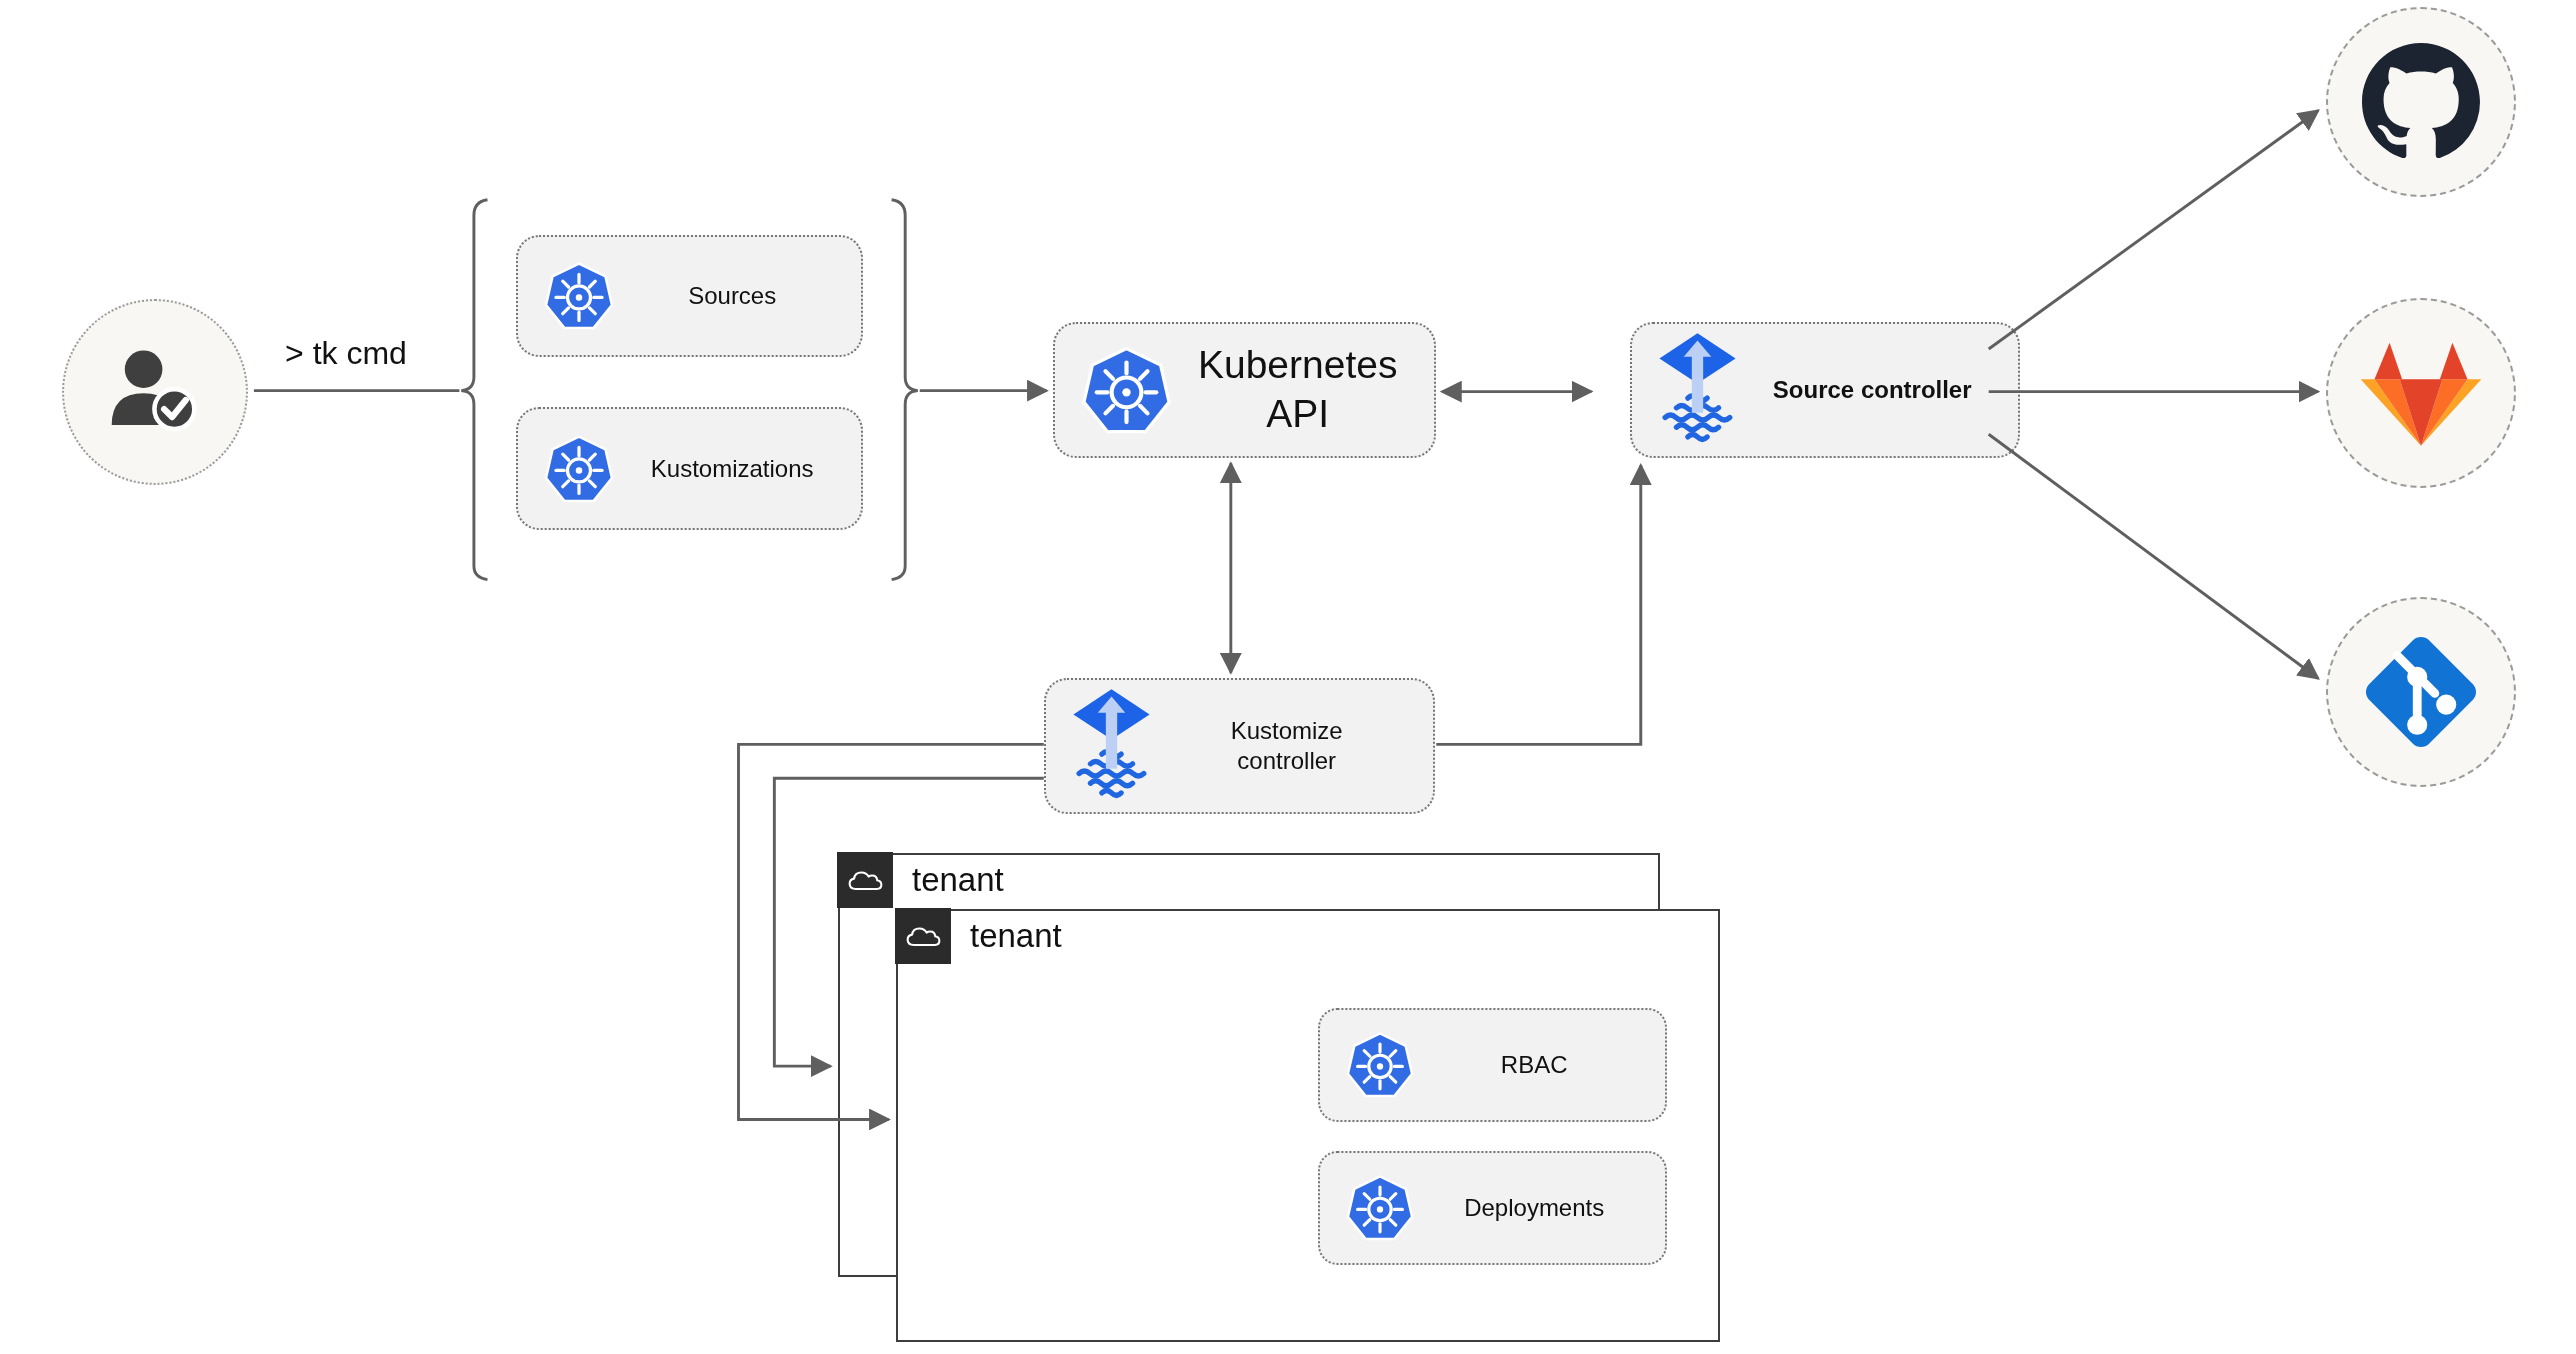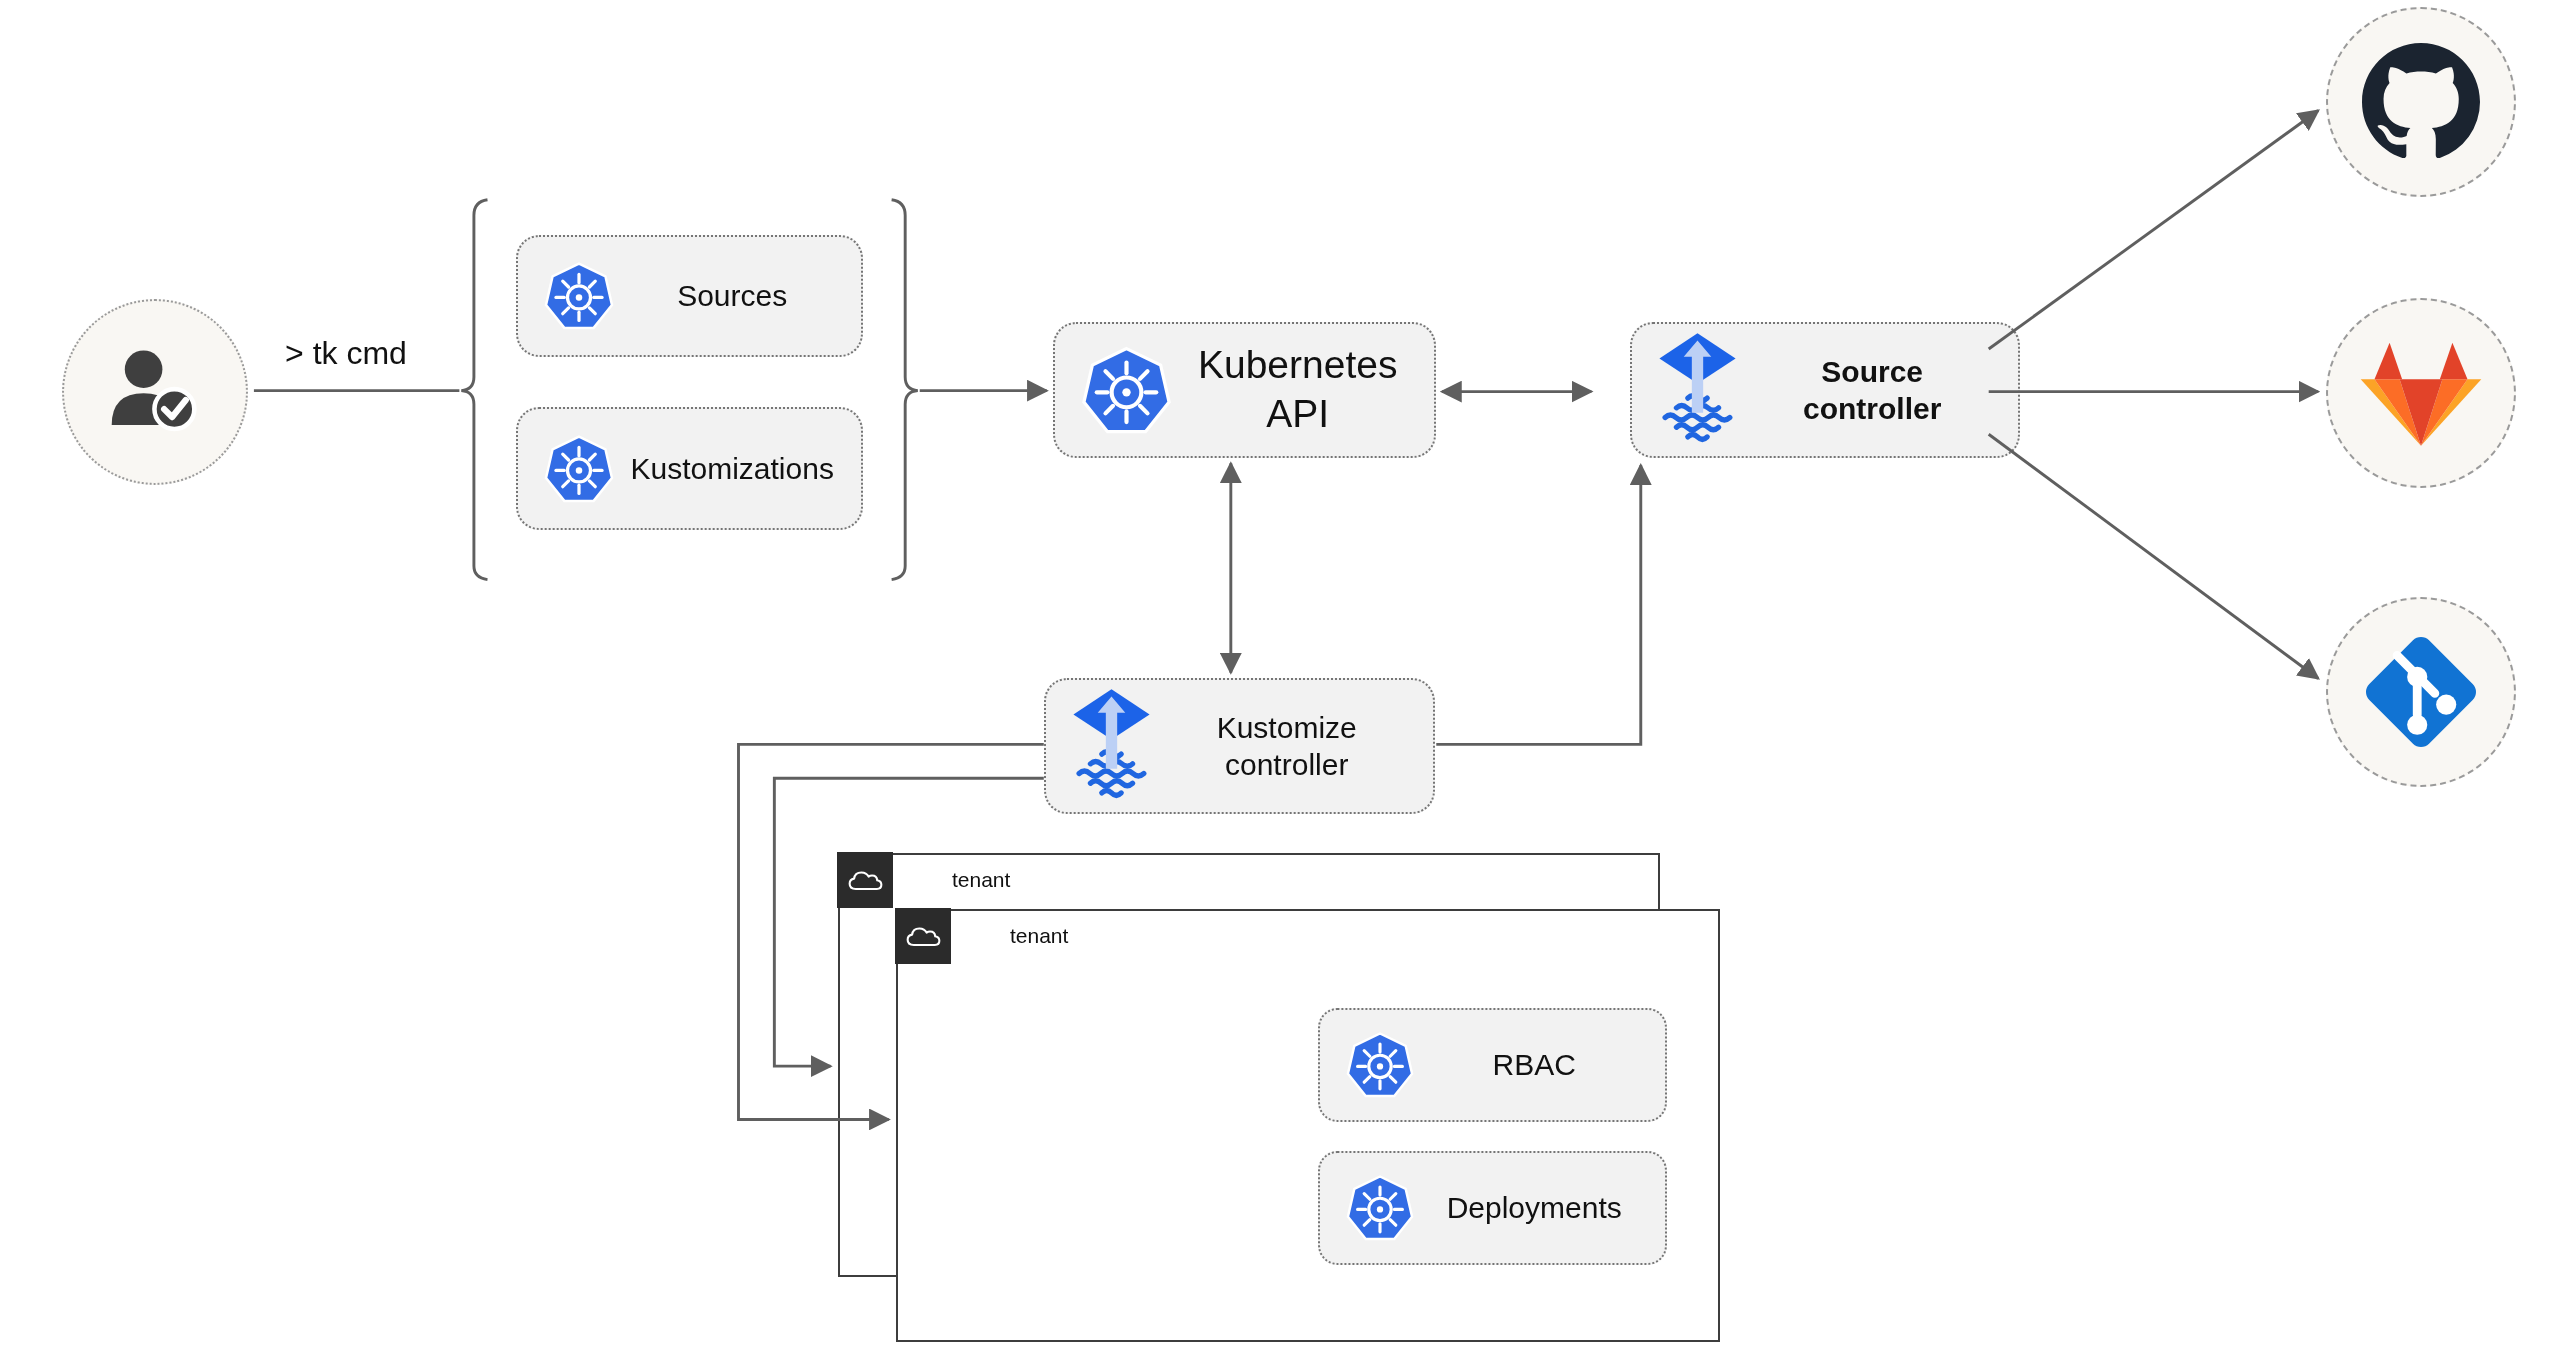"Sources" .node .nlabel { font-size: 30px -> 24px }
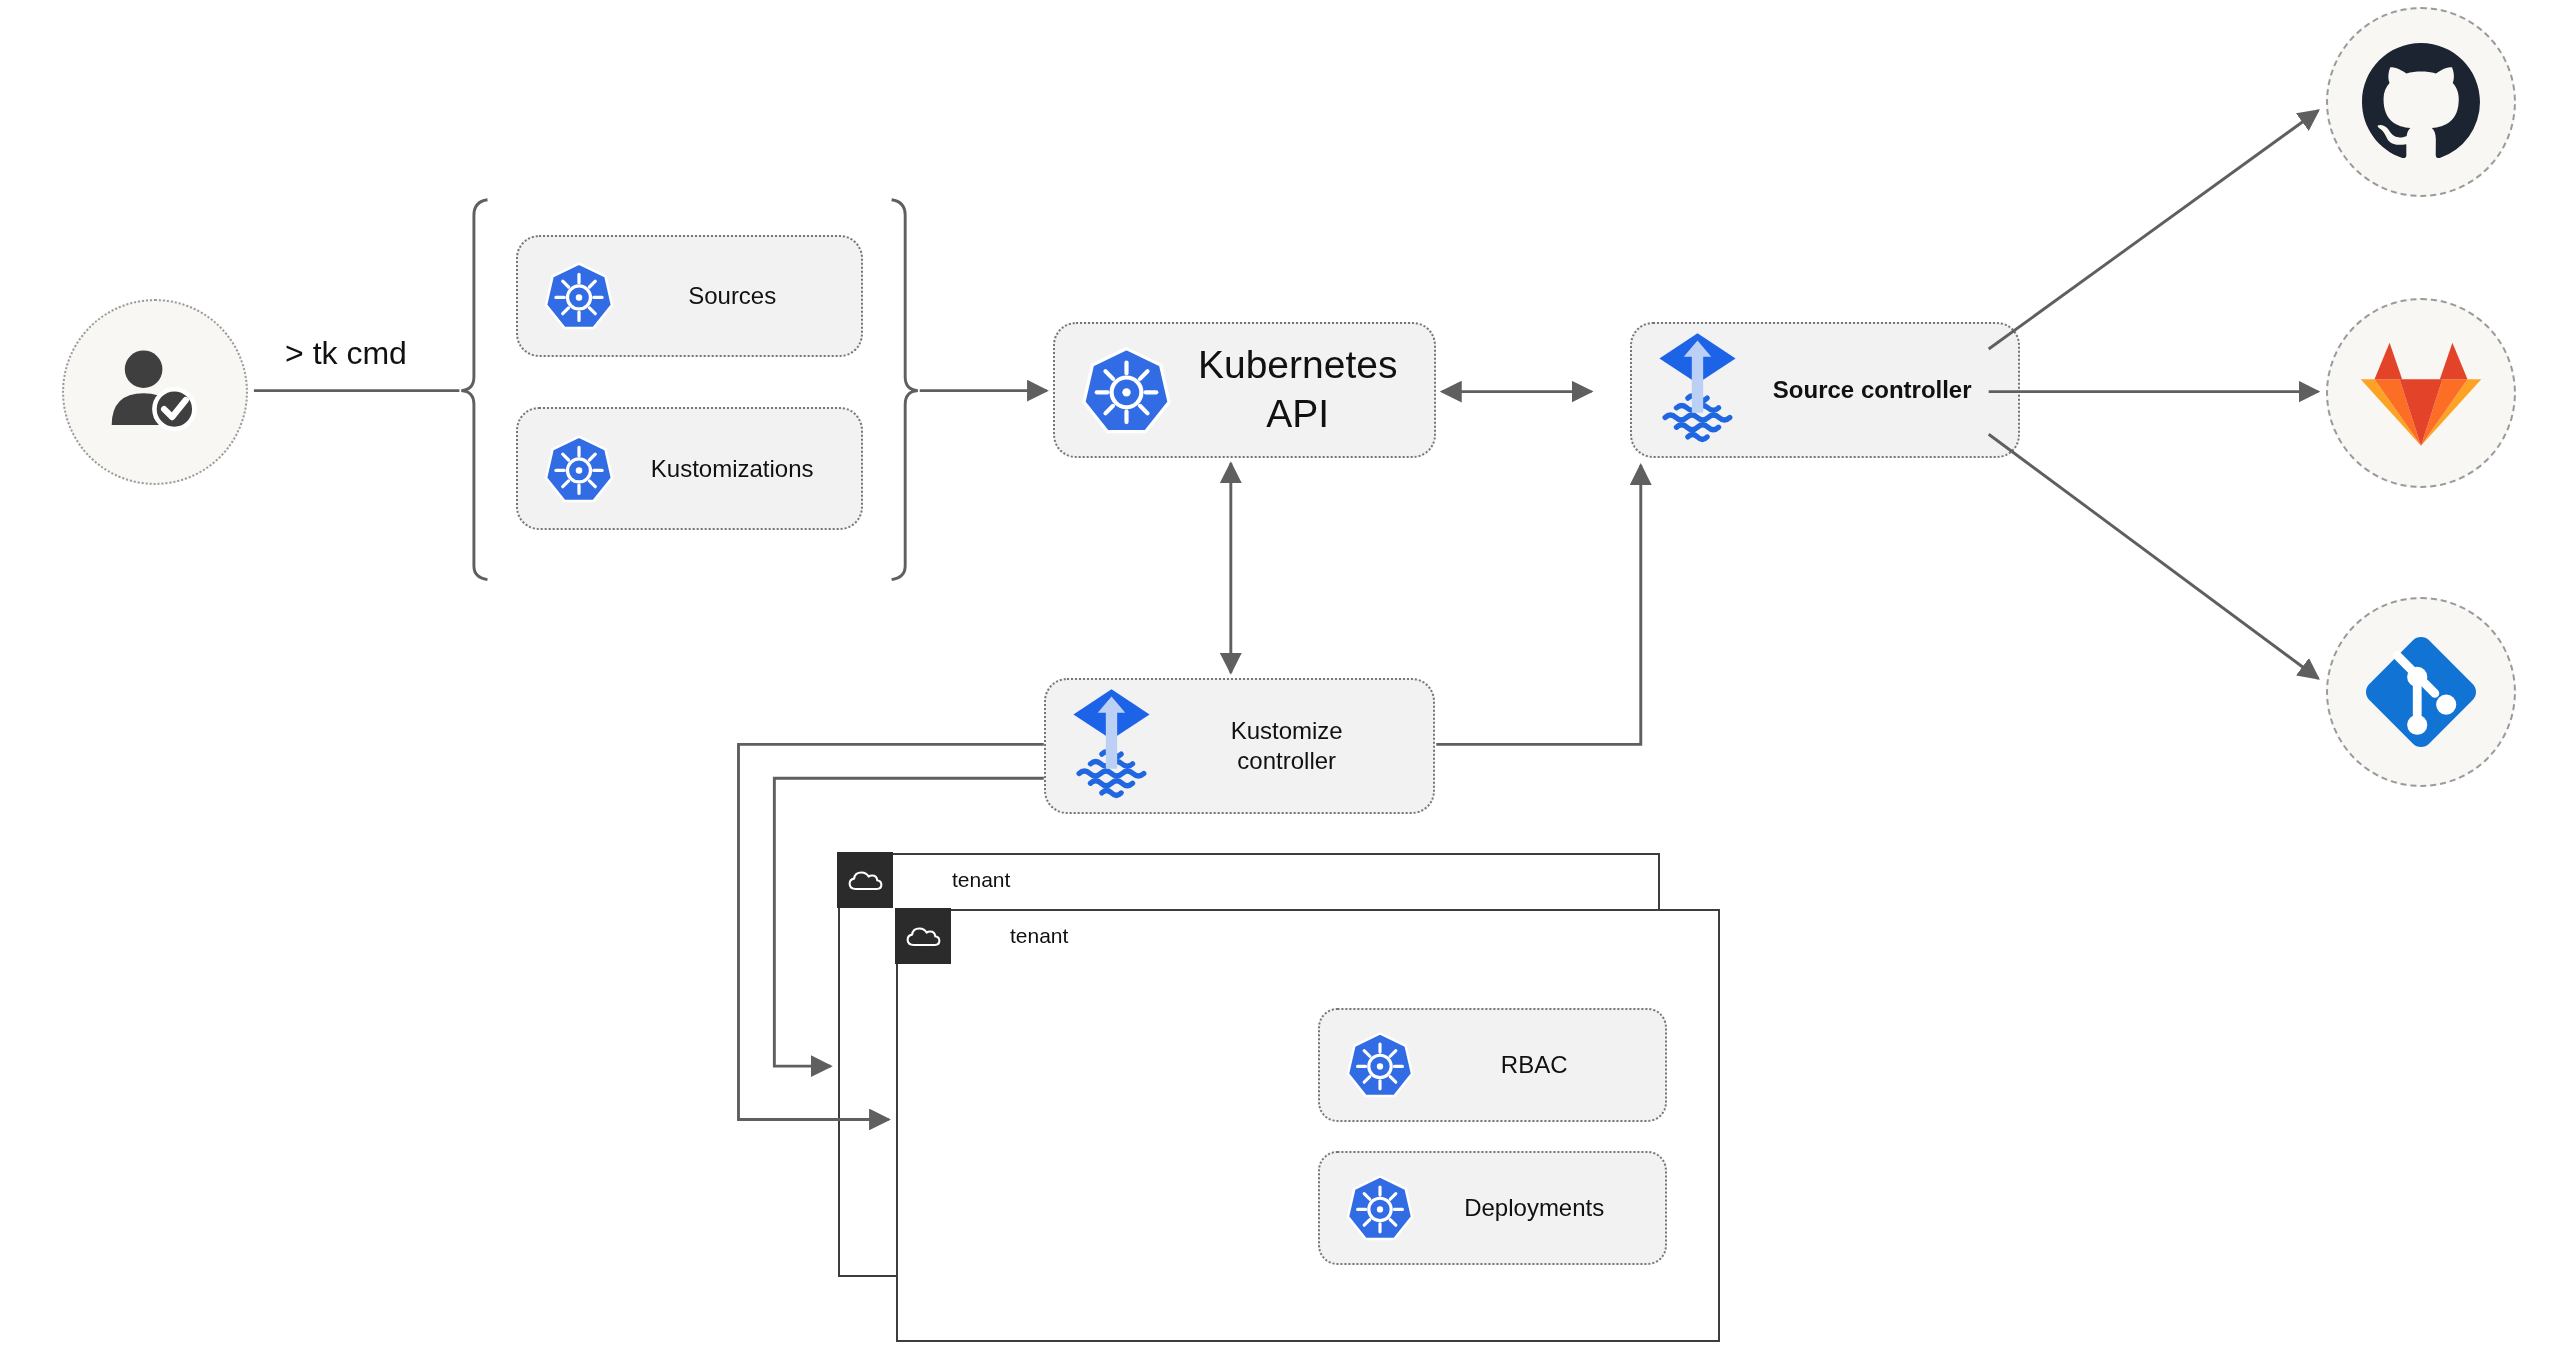"tenant" .tenant .tlabel { font-size: 21px -> 33px; margin-left: 40px -> none }
